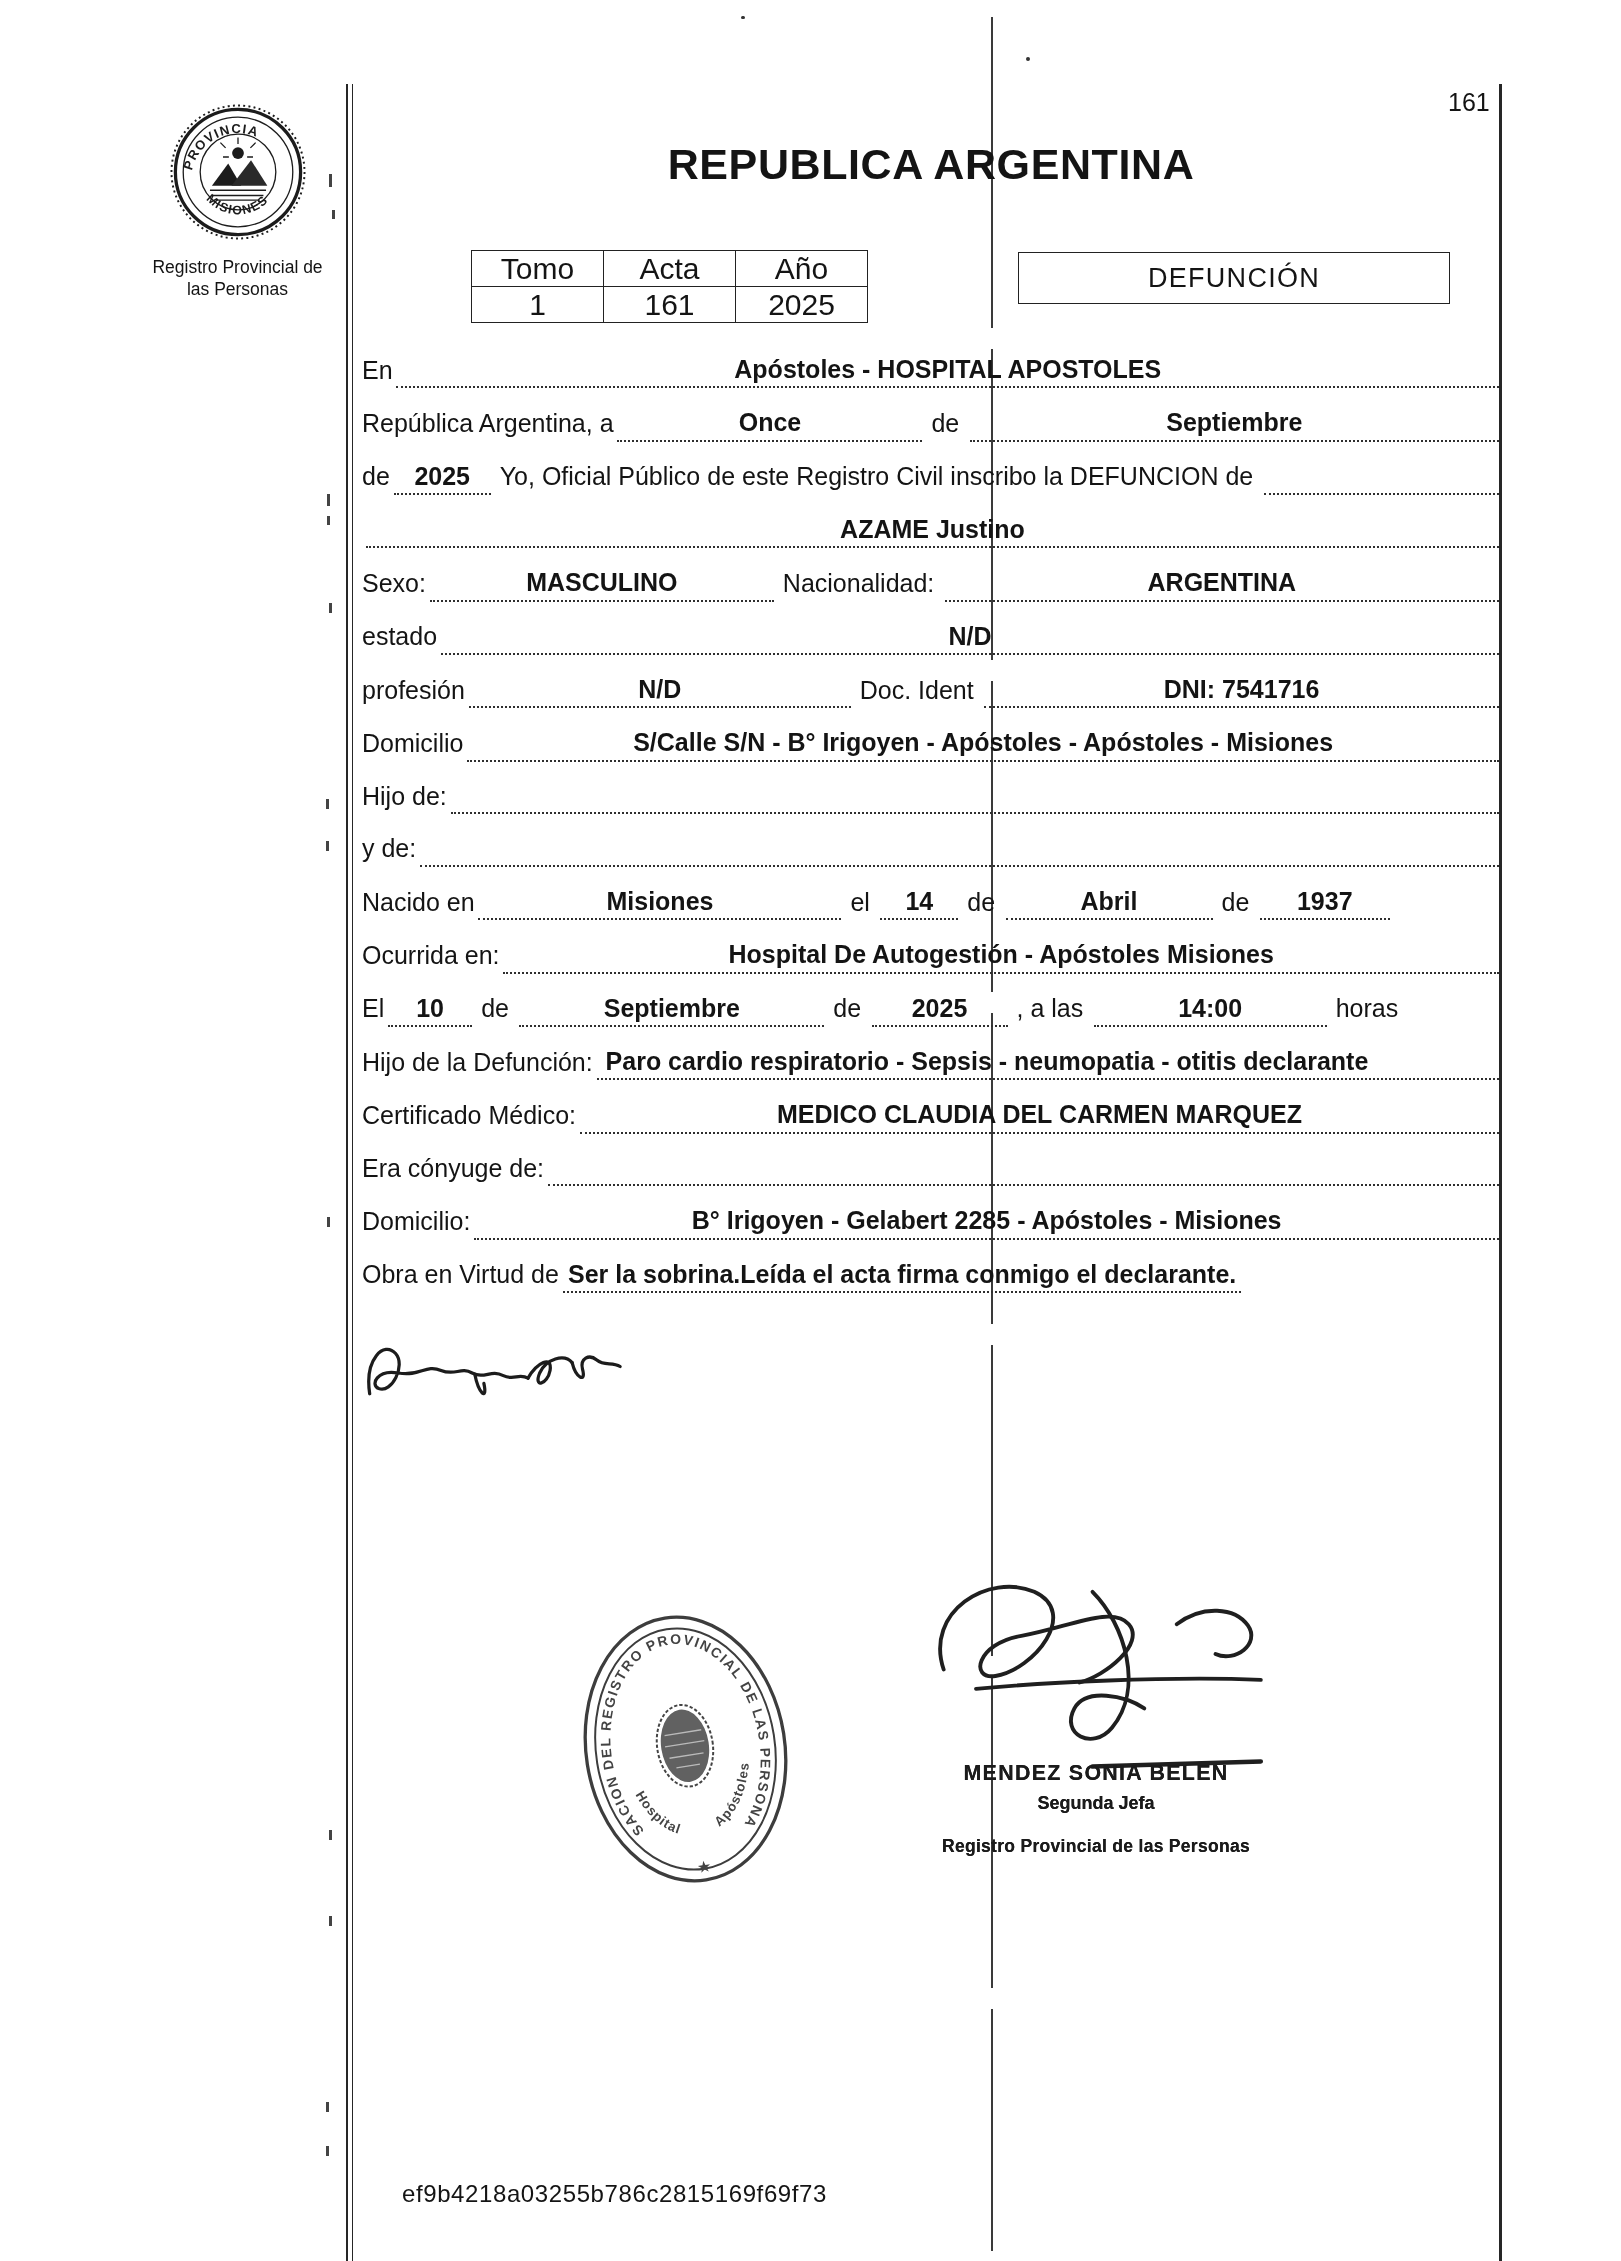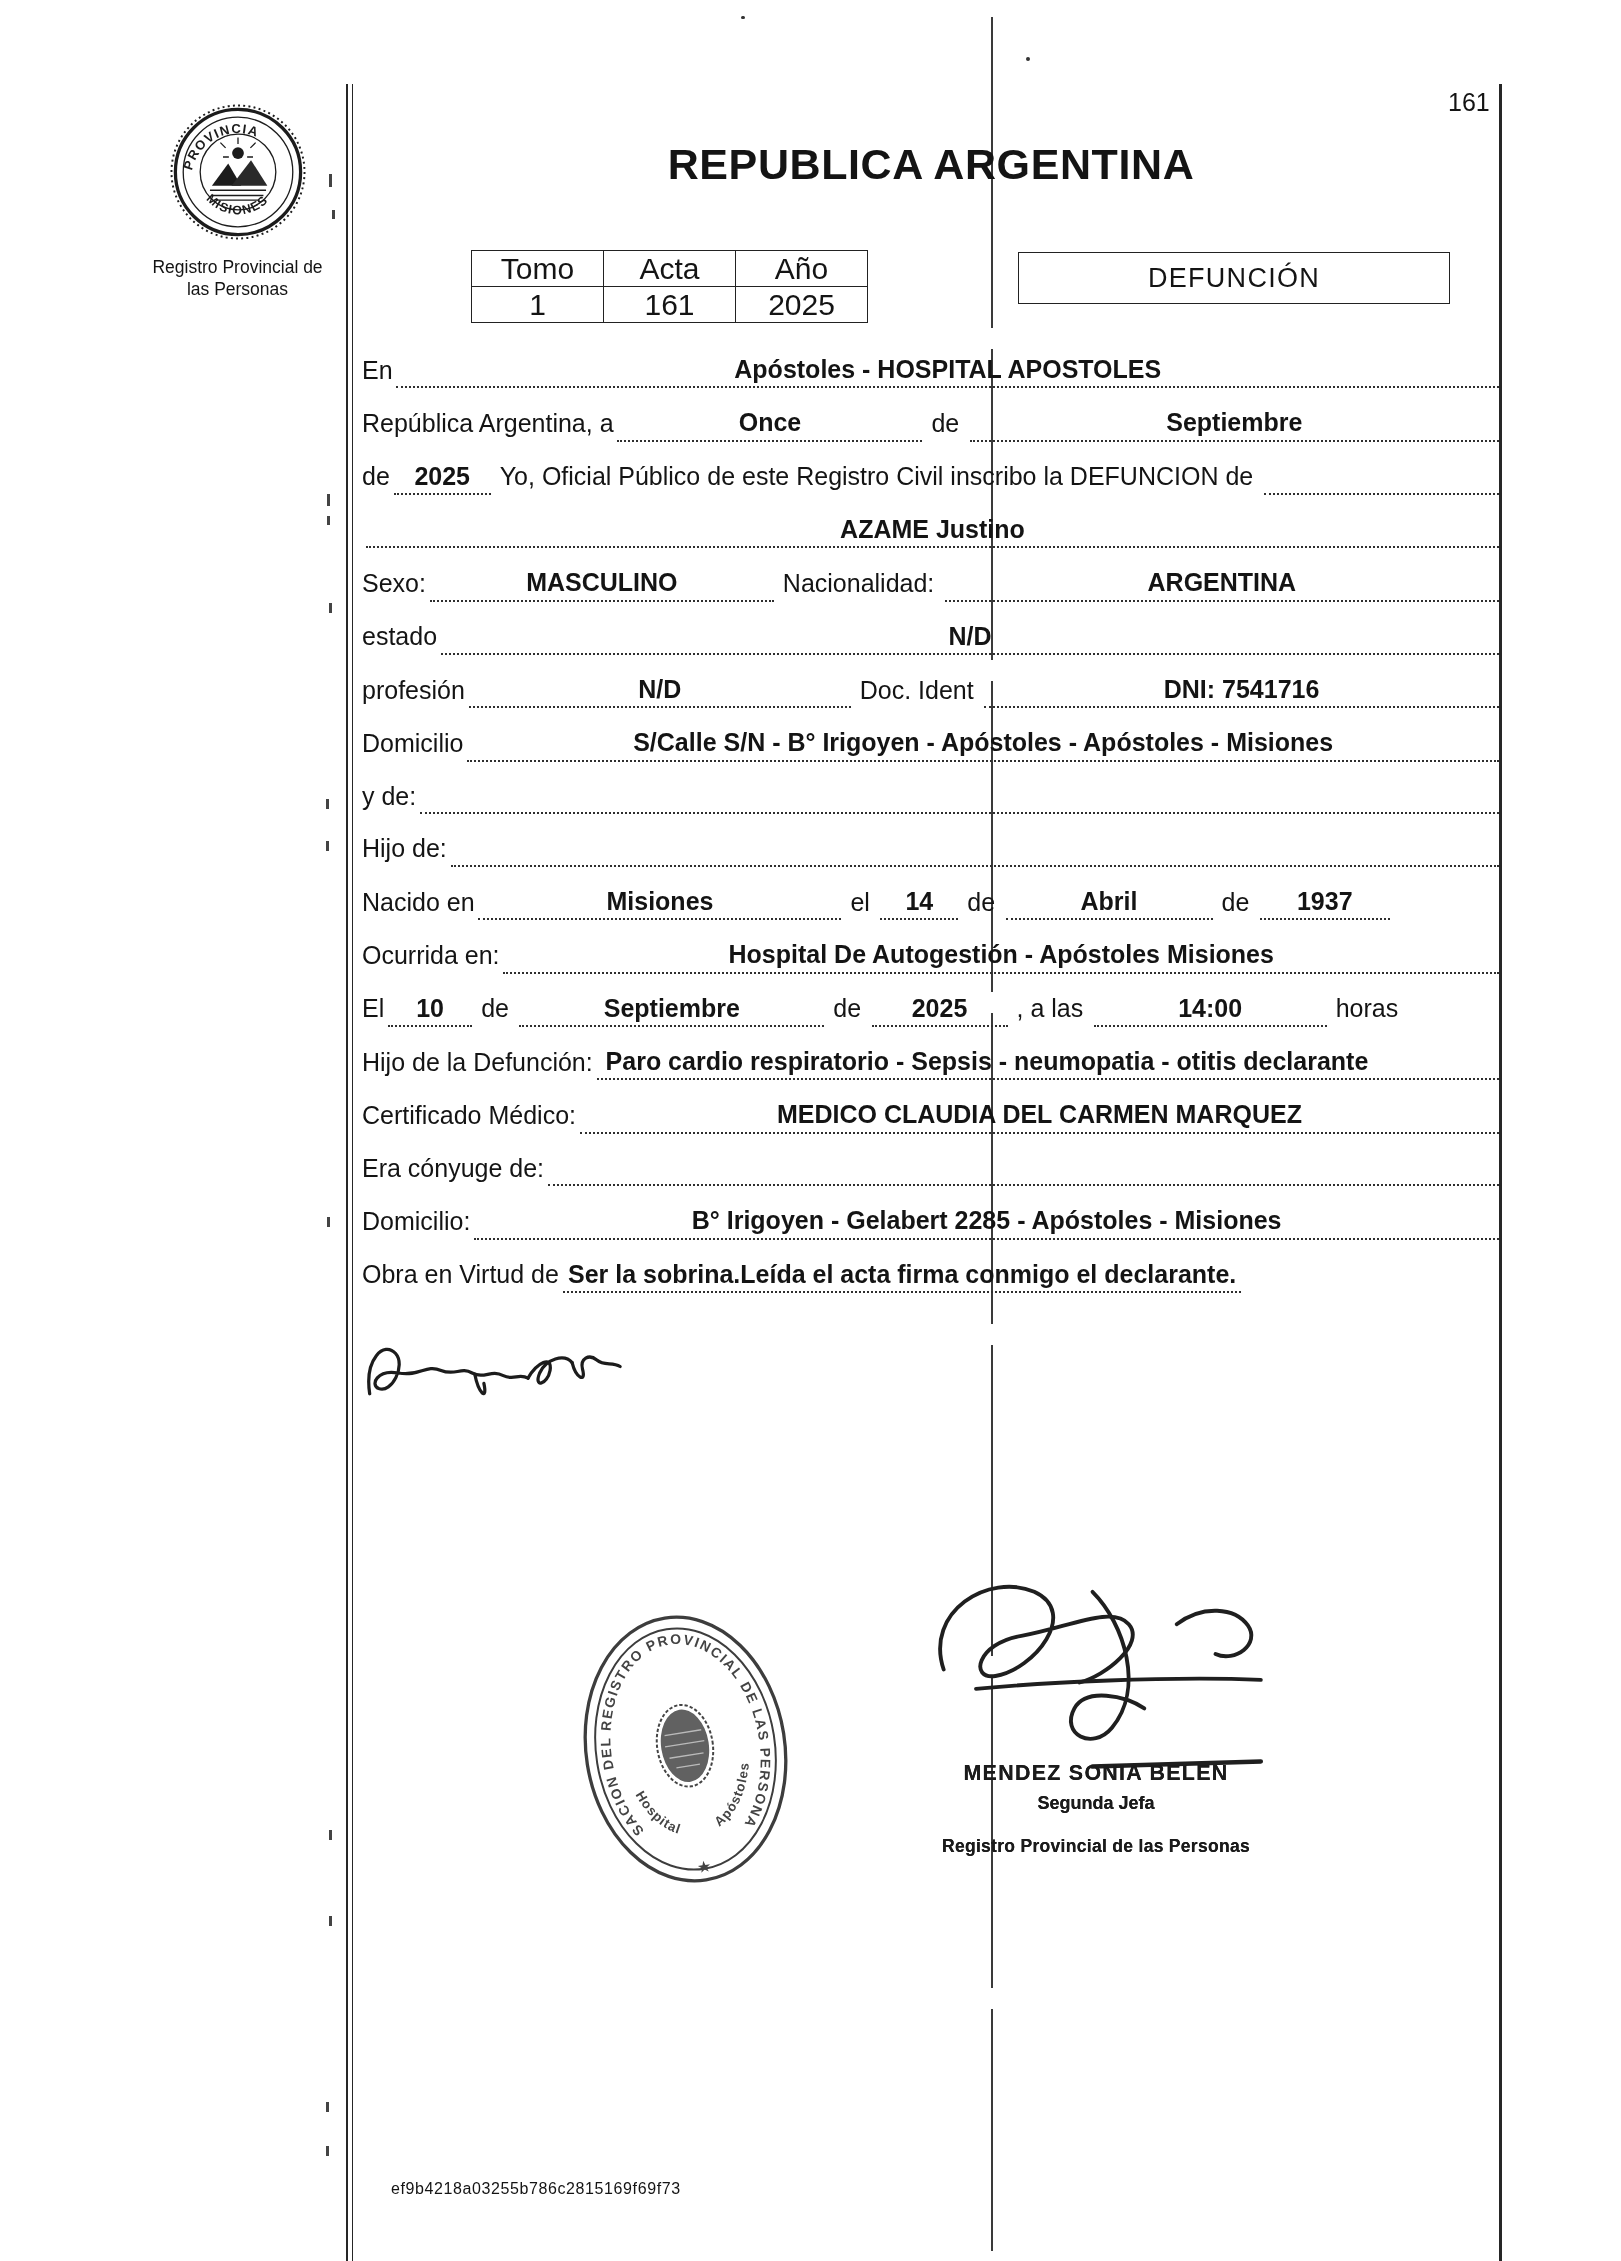"y de:" div.row { order: before "Hijo de:" -> after "Hijo de:" }
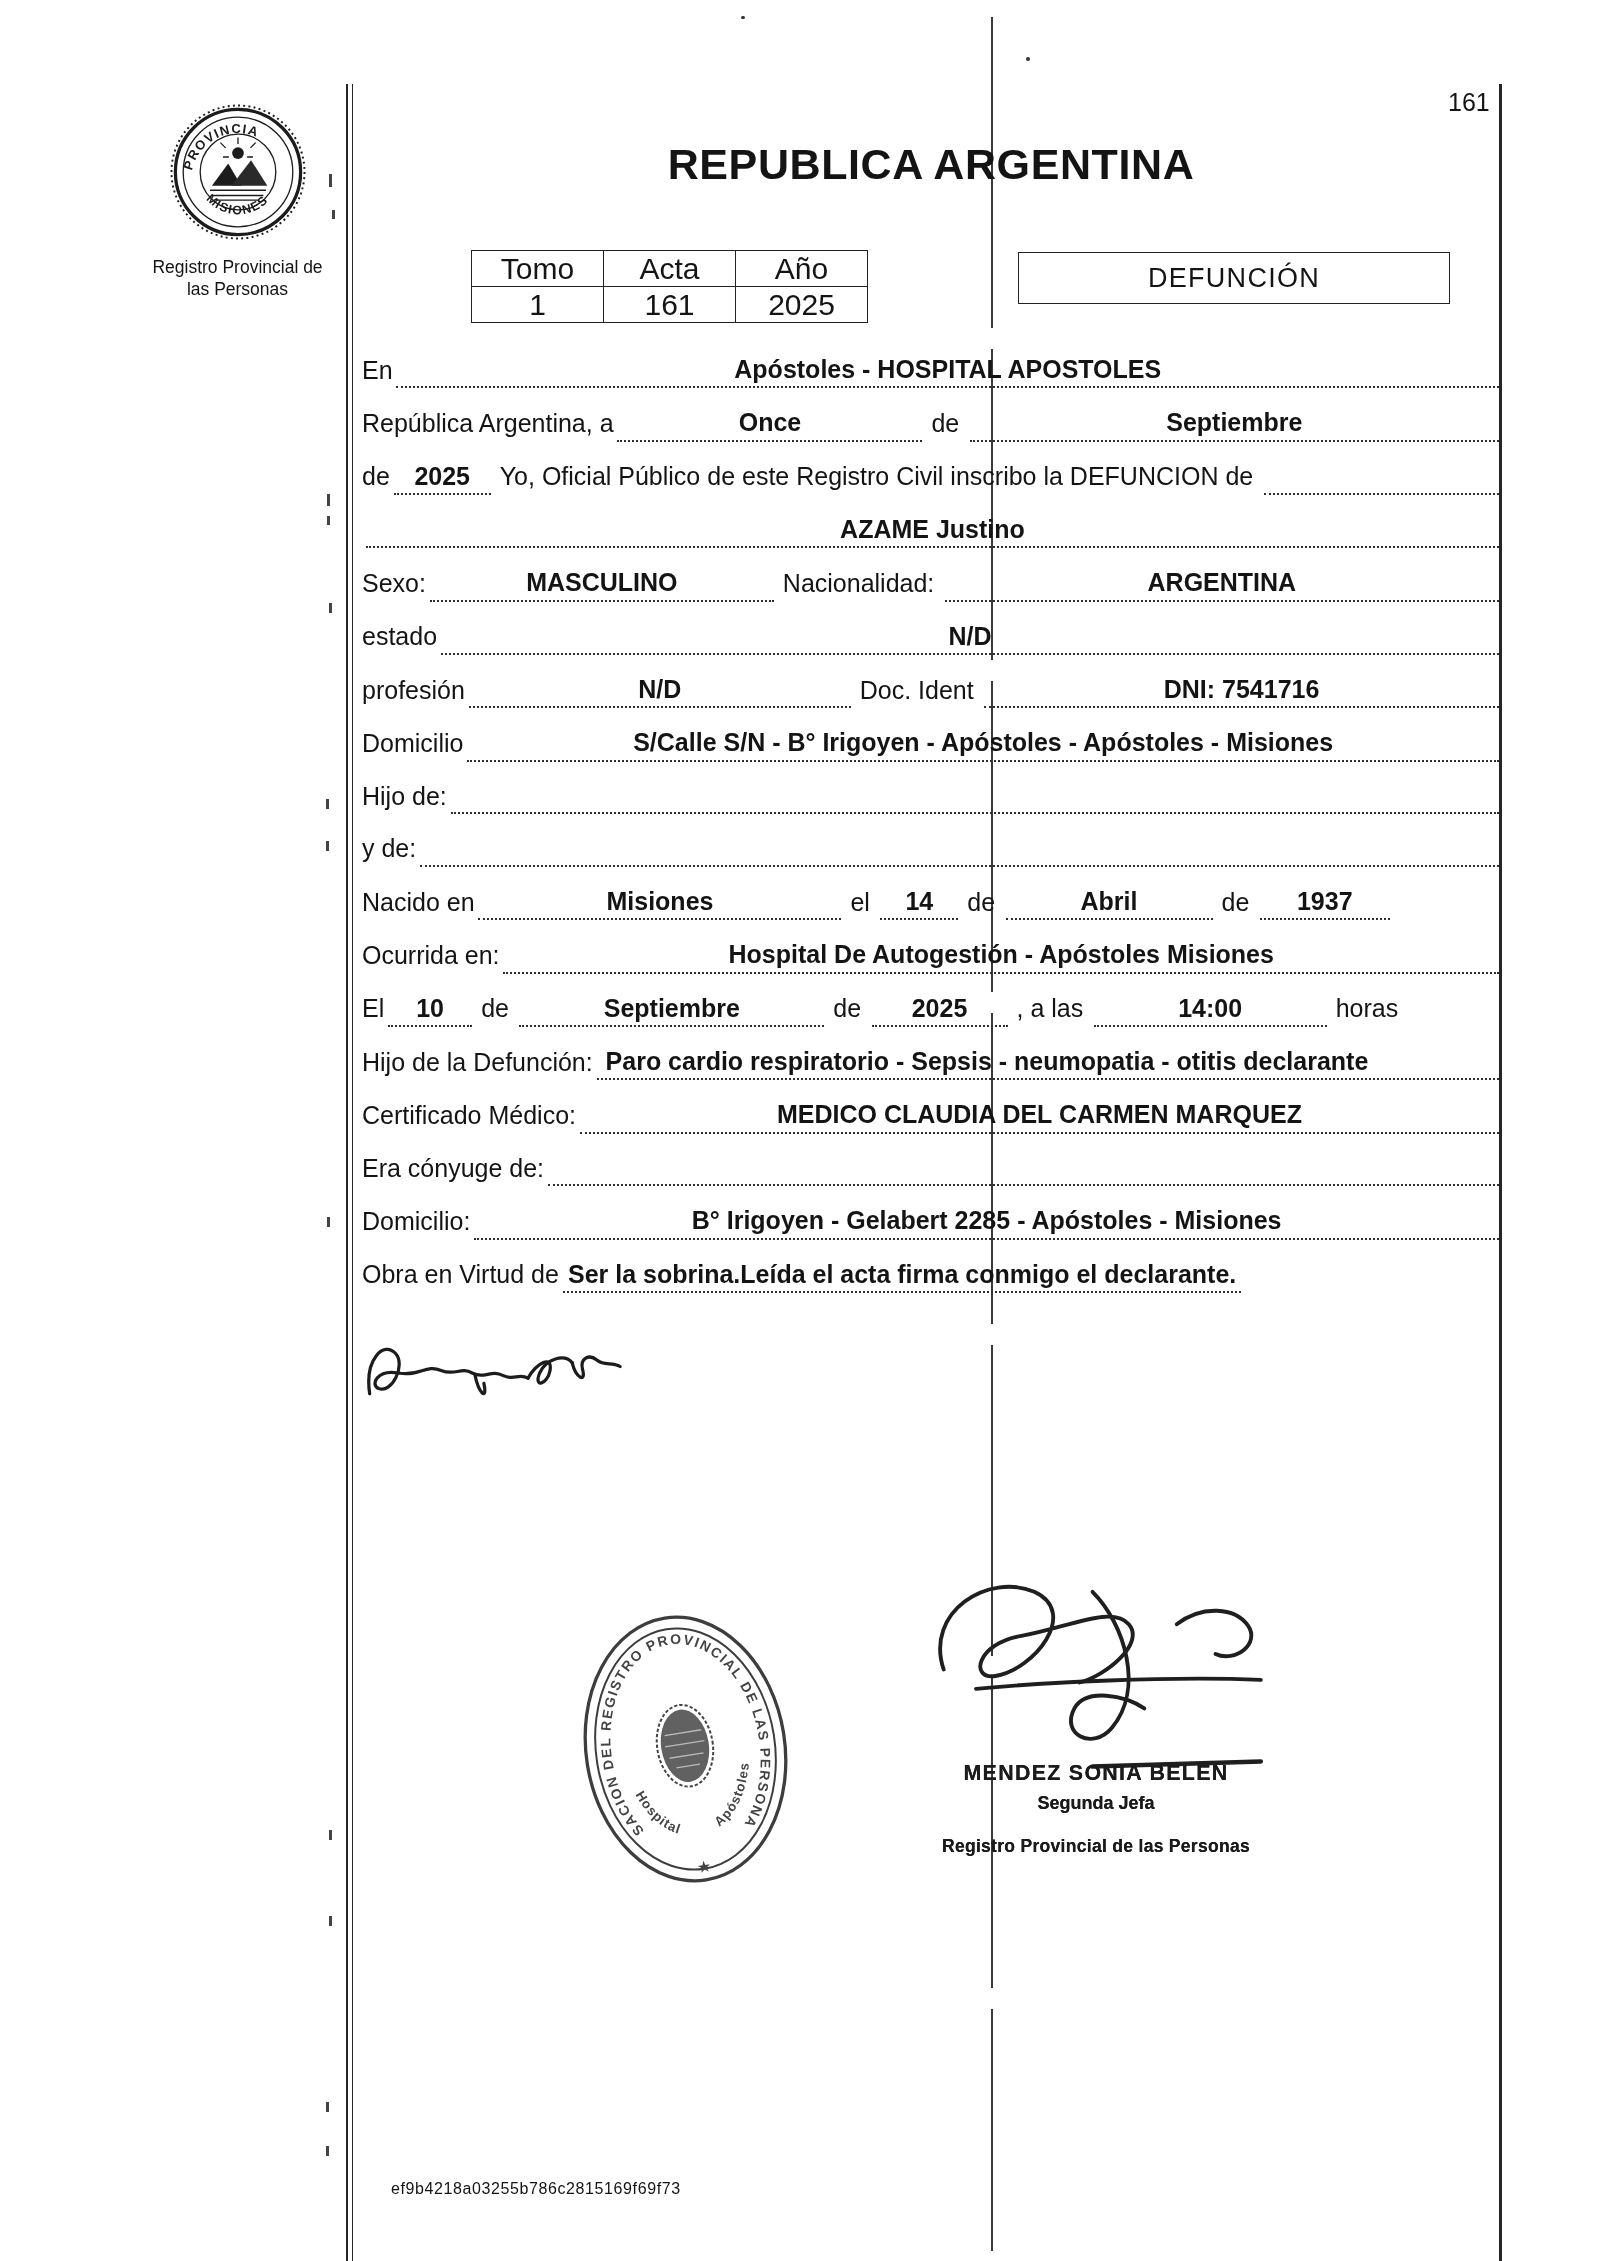"ef9b4218a03255b786c2815169f69f73" .footer-hash { font-size: 16px -> 24px; left: 391px -> 402px }
